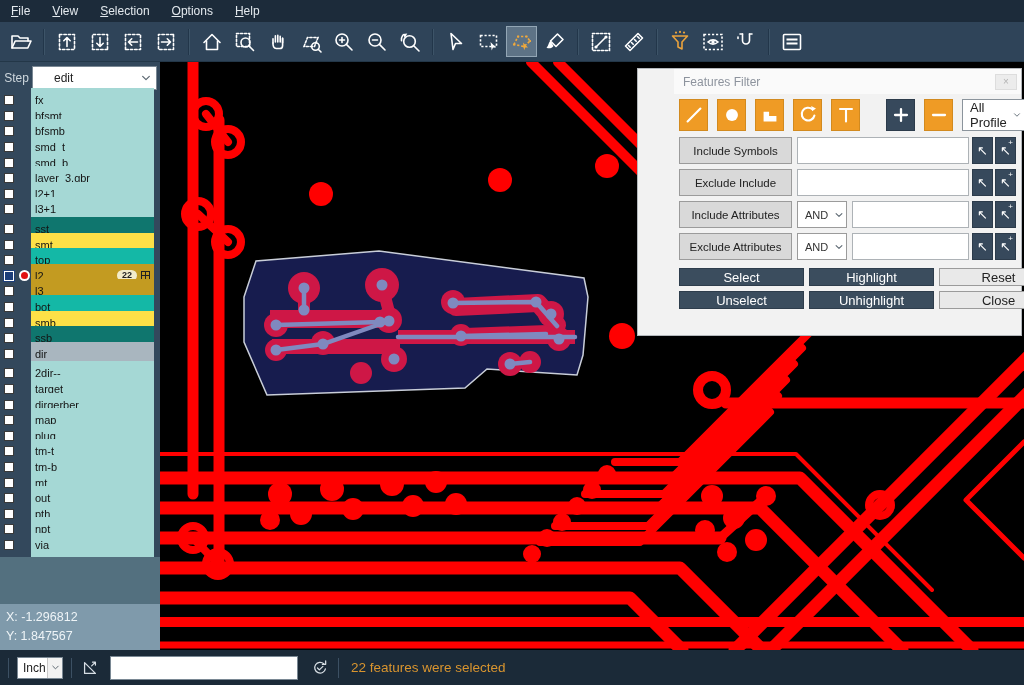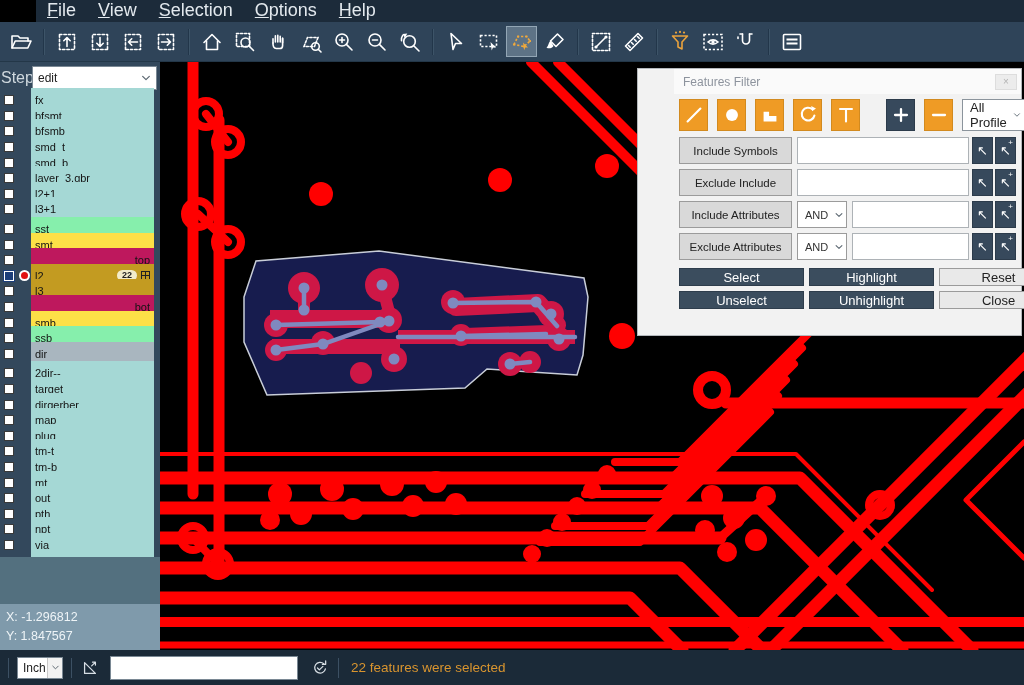"File" .menubar { font-size: 18px -> 12px; margin-left: 36px -> none }
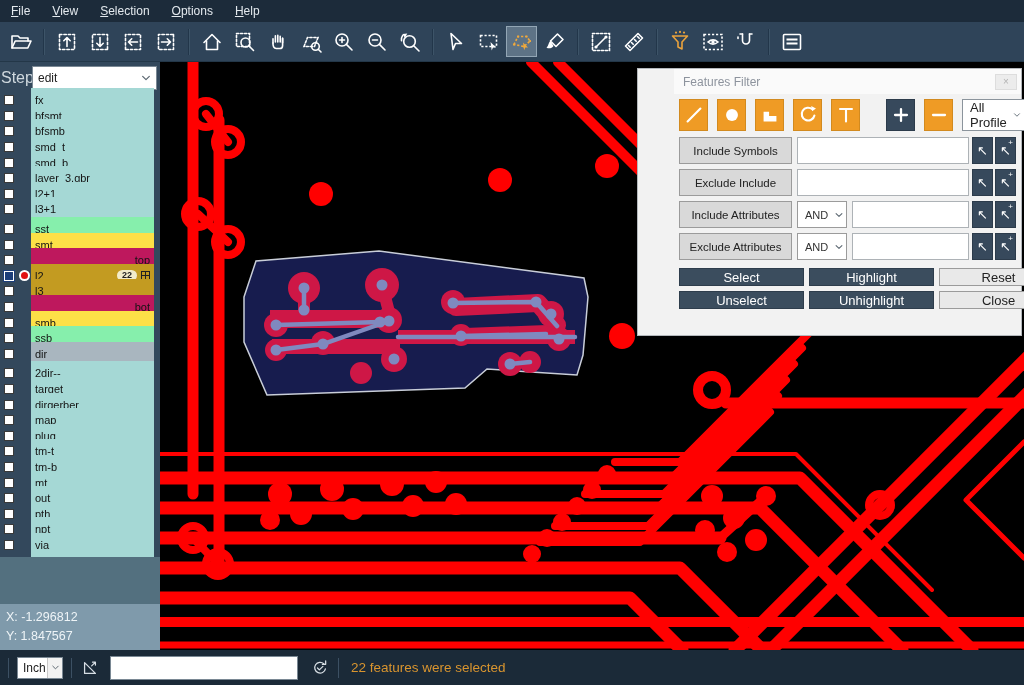"Step" .steplabel { font-size: 16px -> 12px }
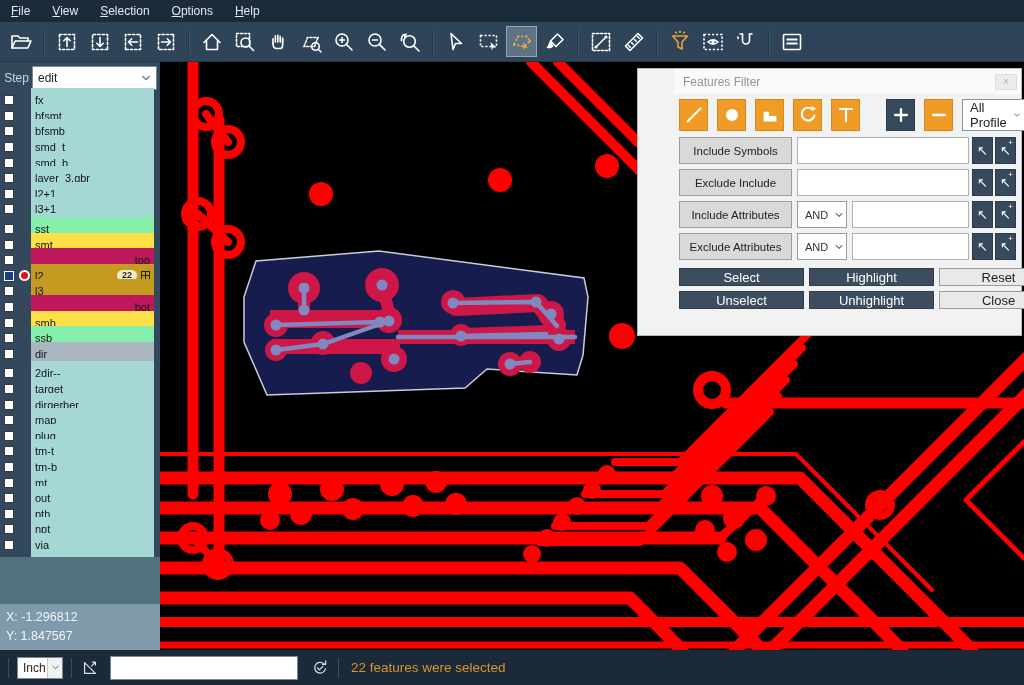"edit" .stepselect { padding-left: 5px -> 21px }
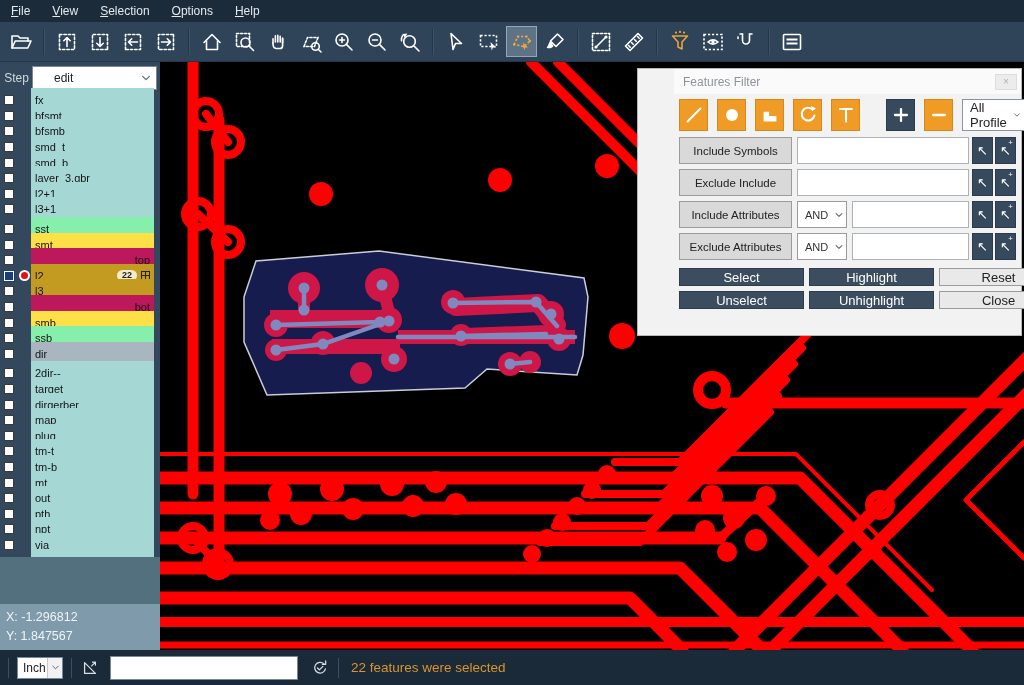"sst" .c-white { background: #86efac -> #0f766e }
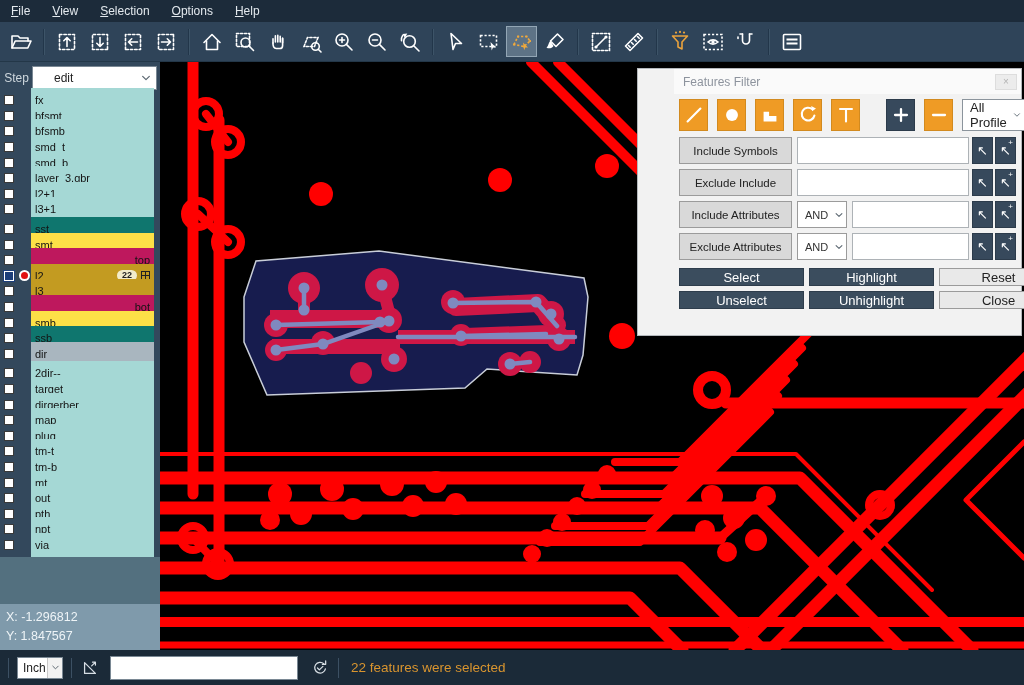"top" .c-amber { background: #be185d -> #14b8a6; justify-content: flex-end -> none }
